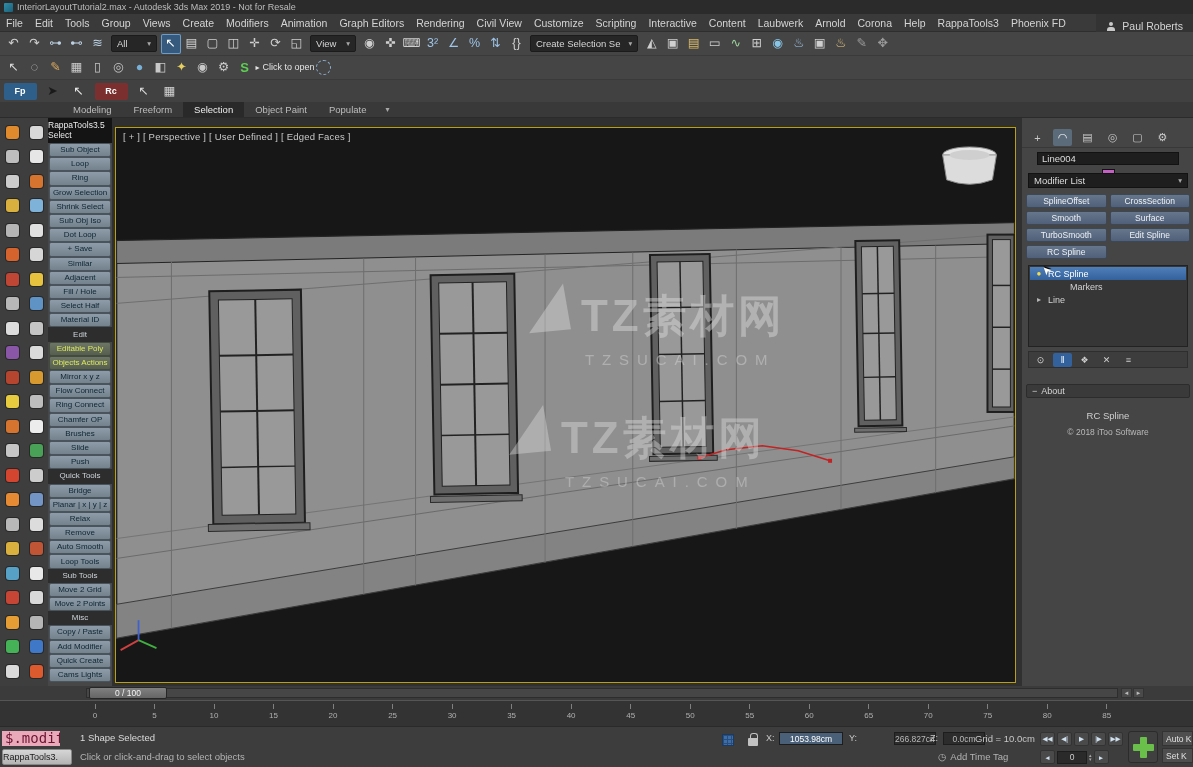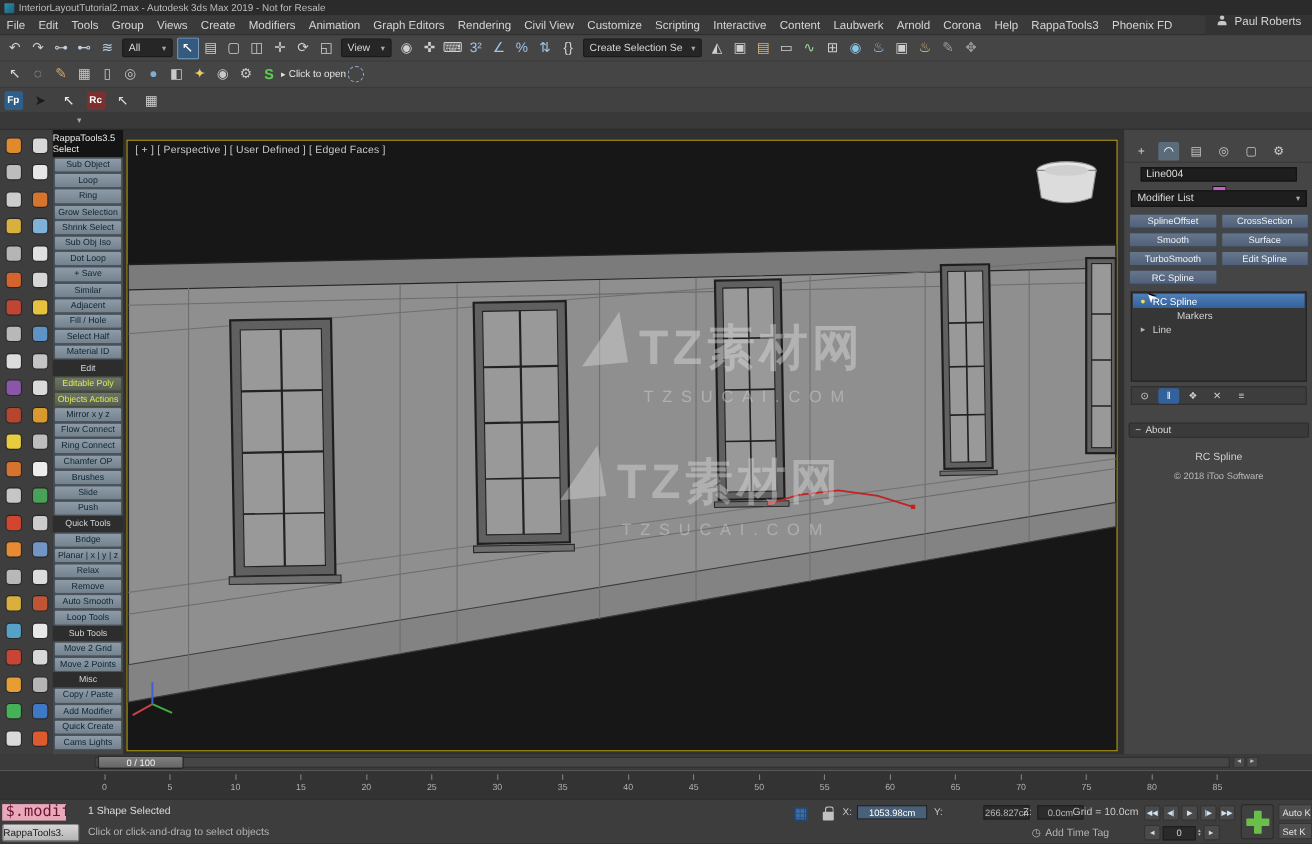"Paul Roberts" .menubar-right { align-items: flex-start -> flex-end }
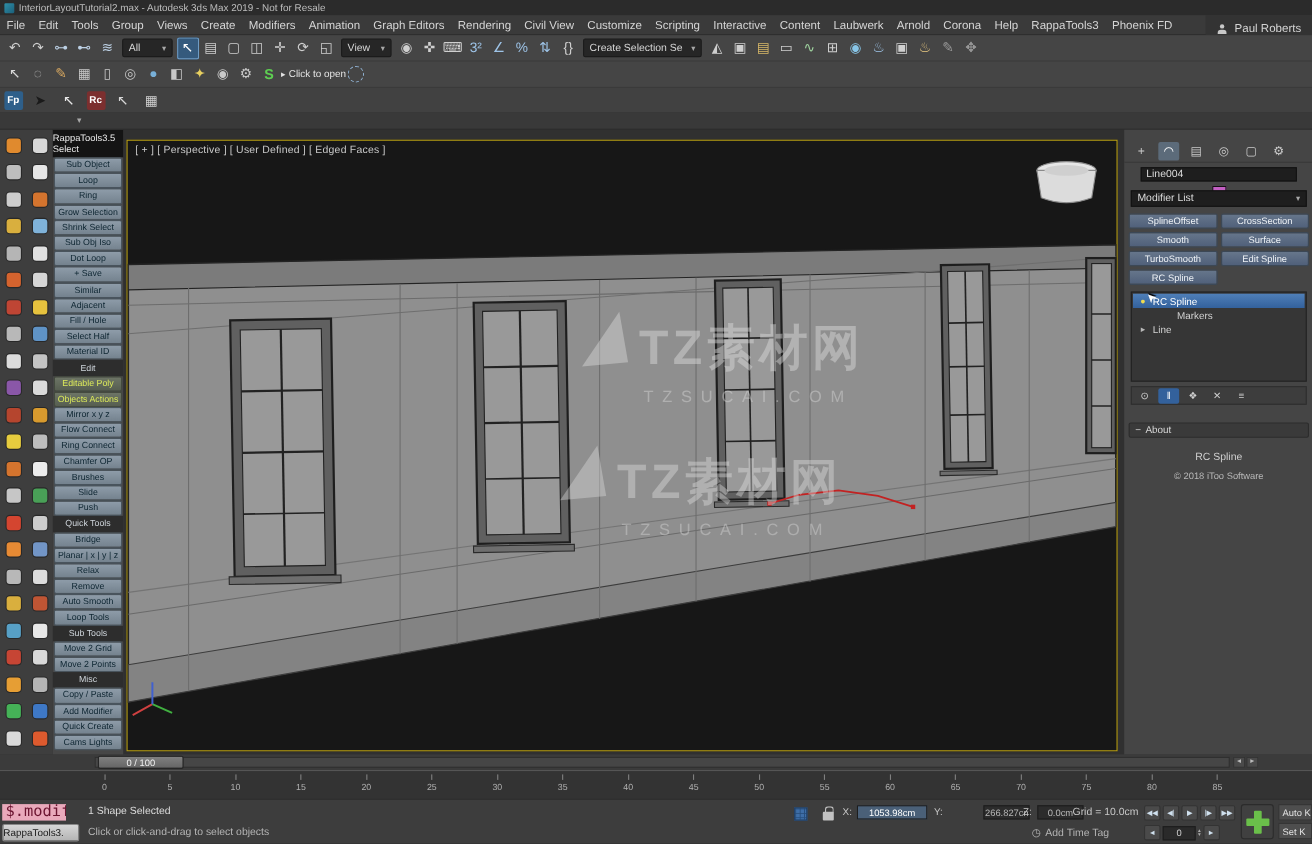"Fp" .titem.badge { width: 17px -> 33px }
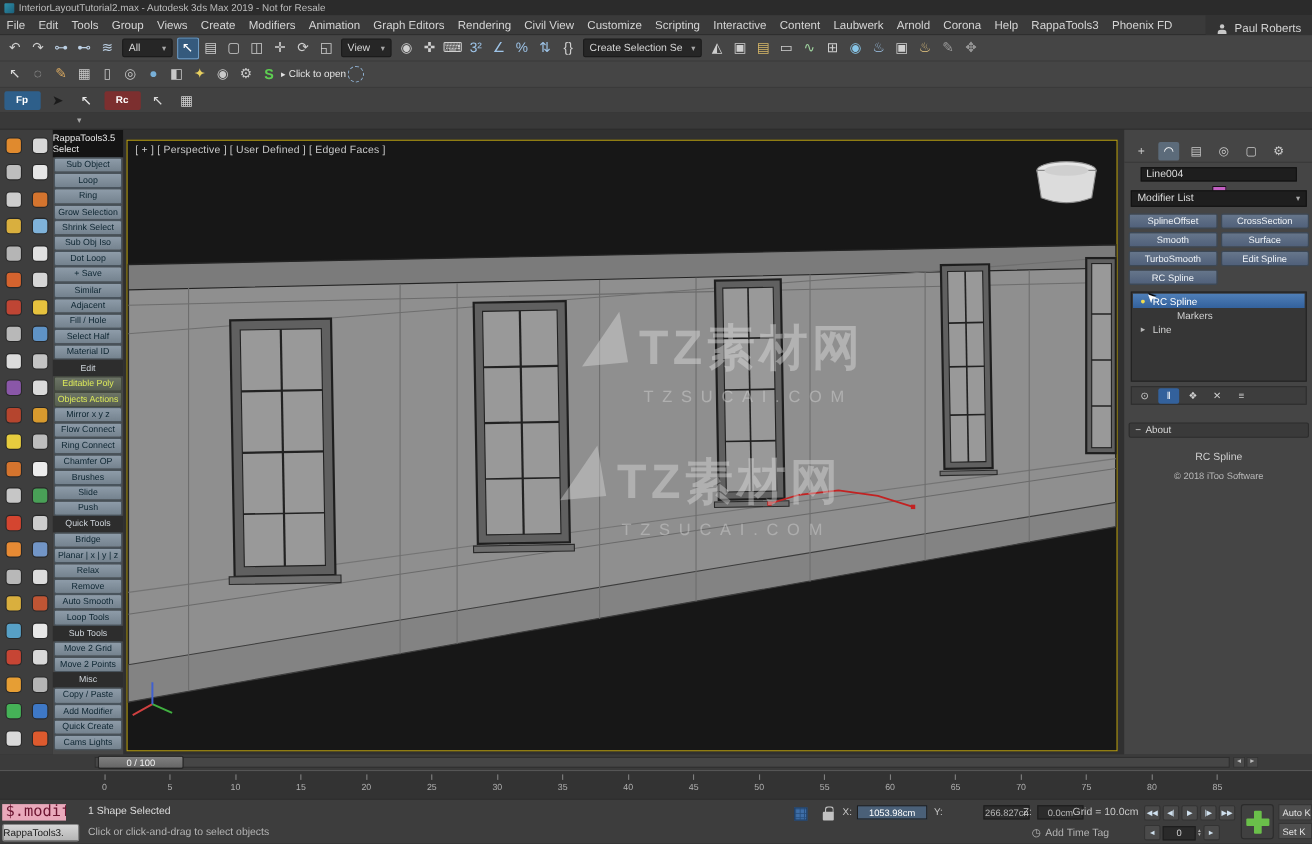"Modeling" span { html: none -> <span> <span>Modeling</span> <span>Freeform</span> <span>Selection</span> <span>Object Paint</span> <span>Populate</span> </span> }
